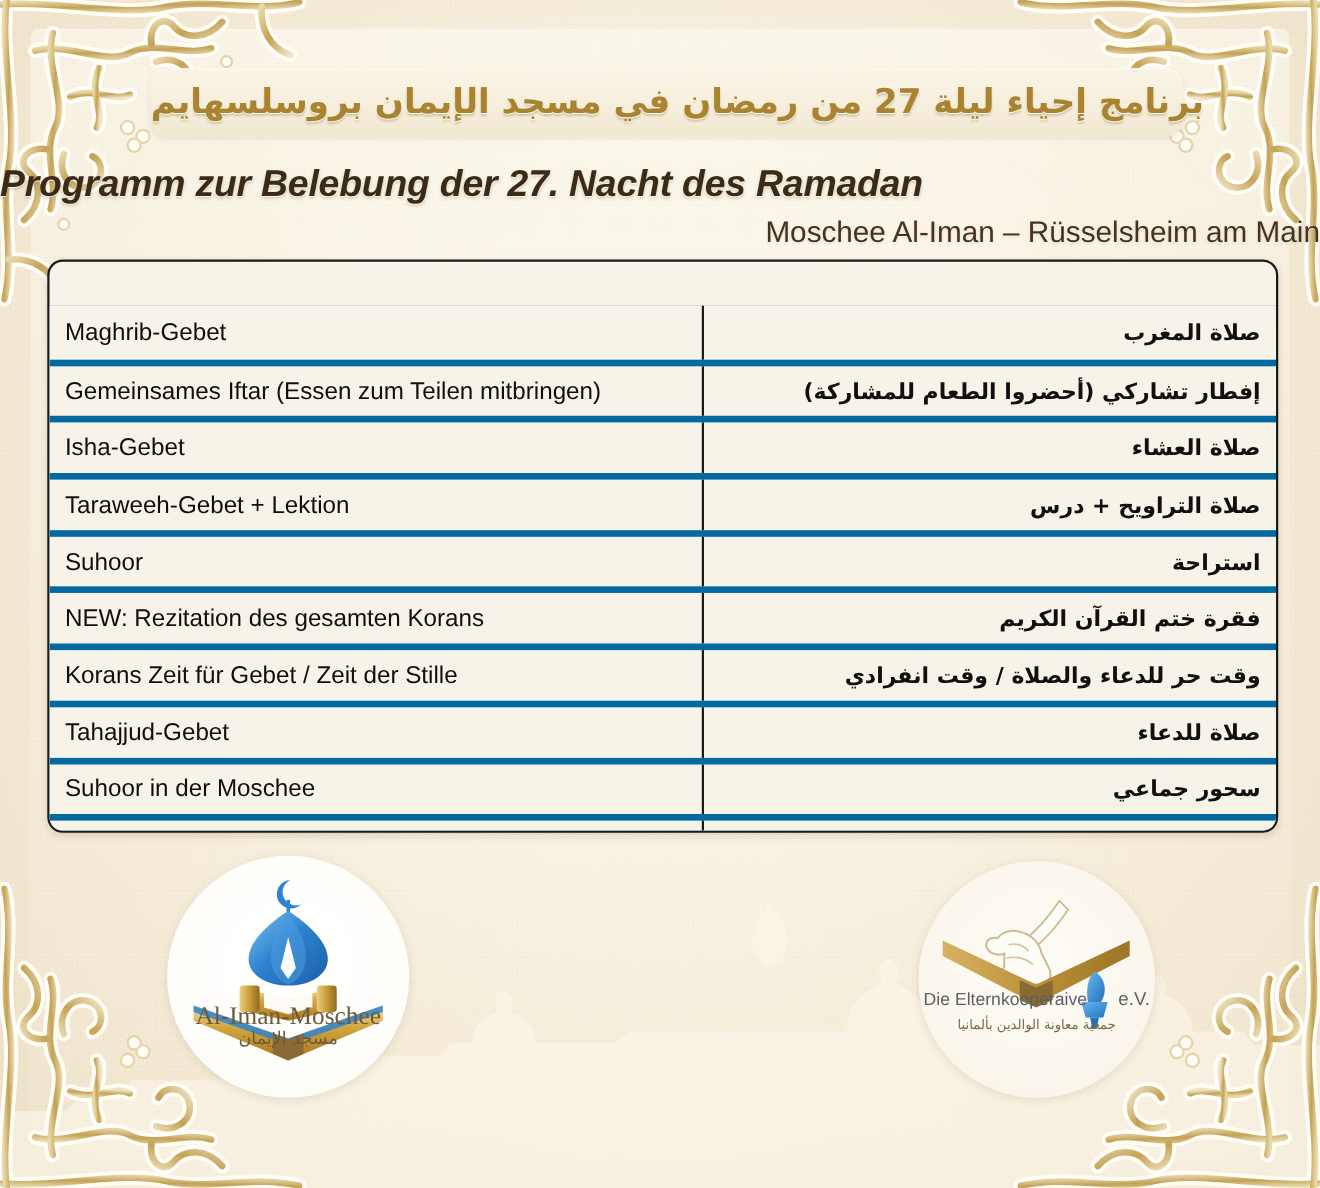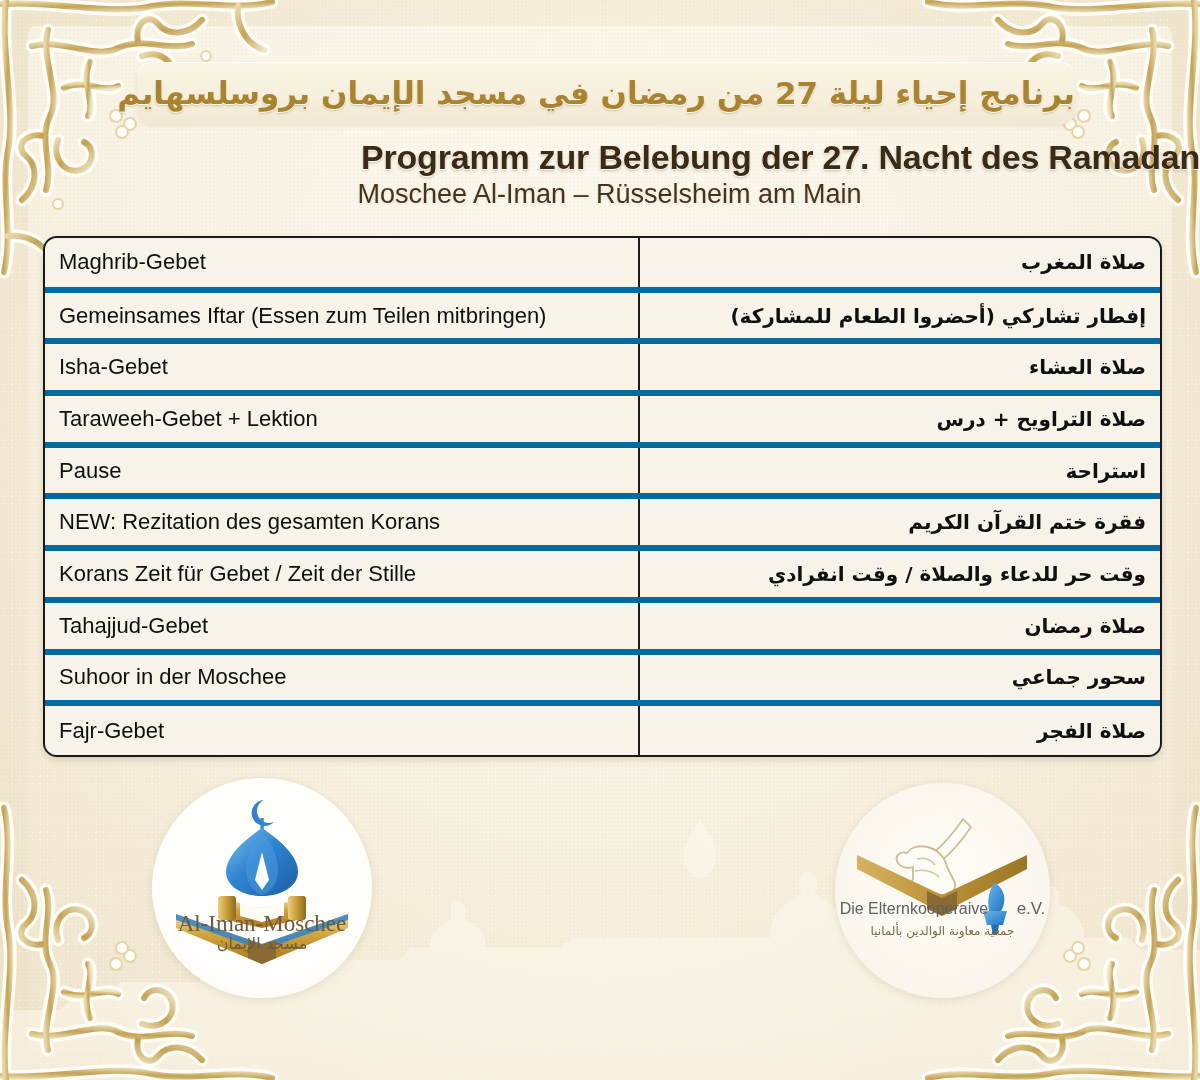"برنامج إحياء ليلة 27 من" .banner { justify-content: flex-end -> flex-start }
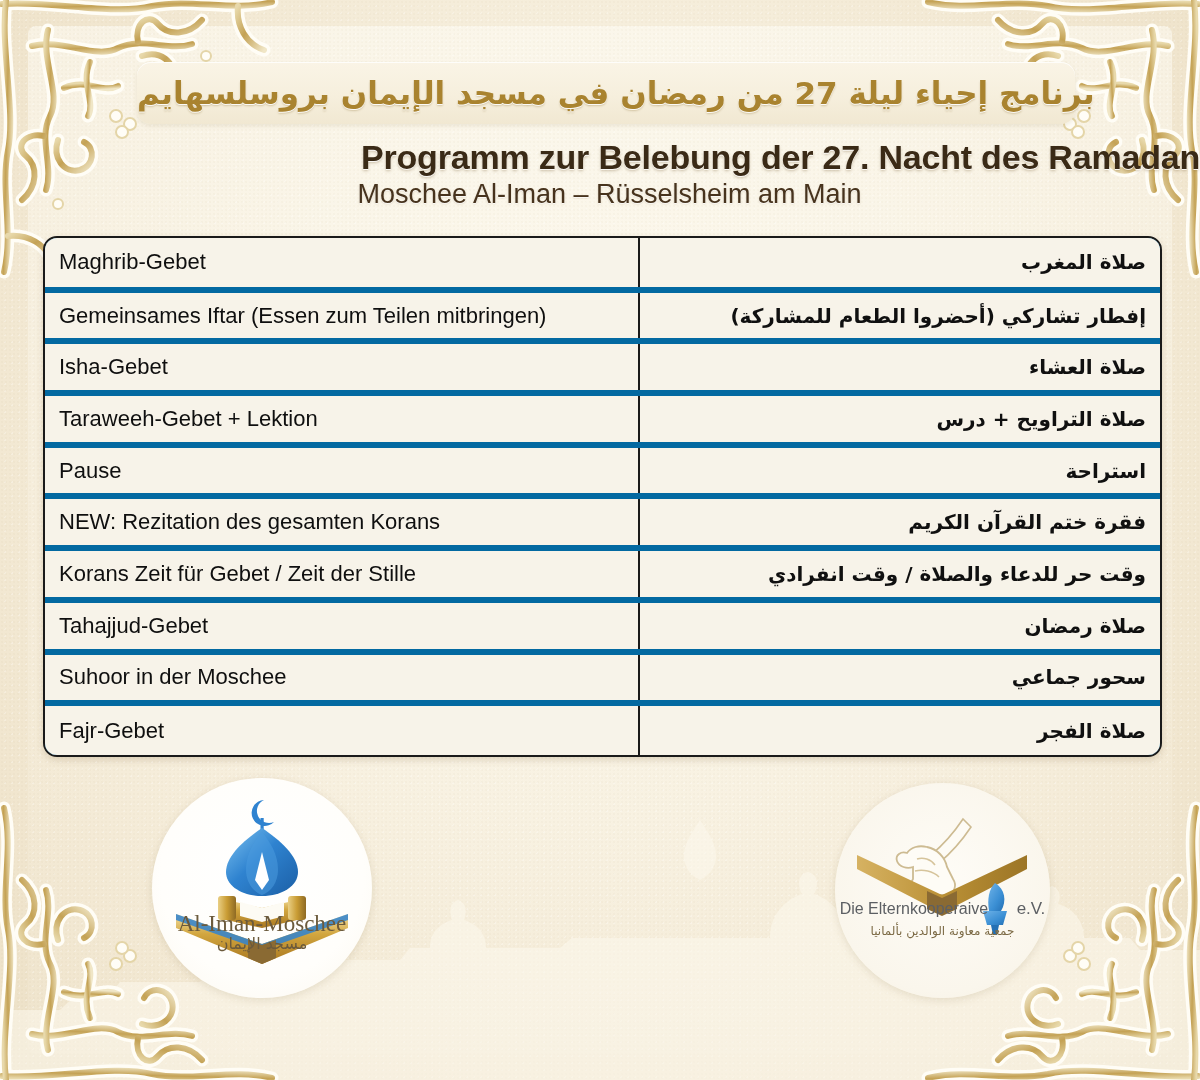"Programm zur Belebung der 27." .title-de { font-style: none -> italic; text-align: right -> left; top: 138px -> 148px }
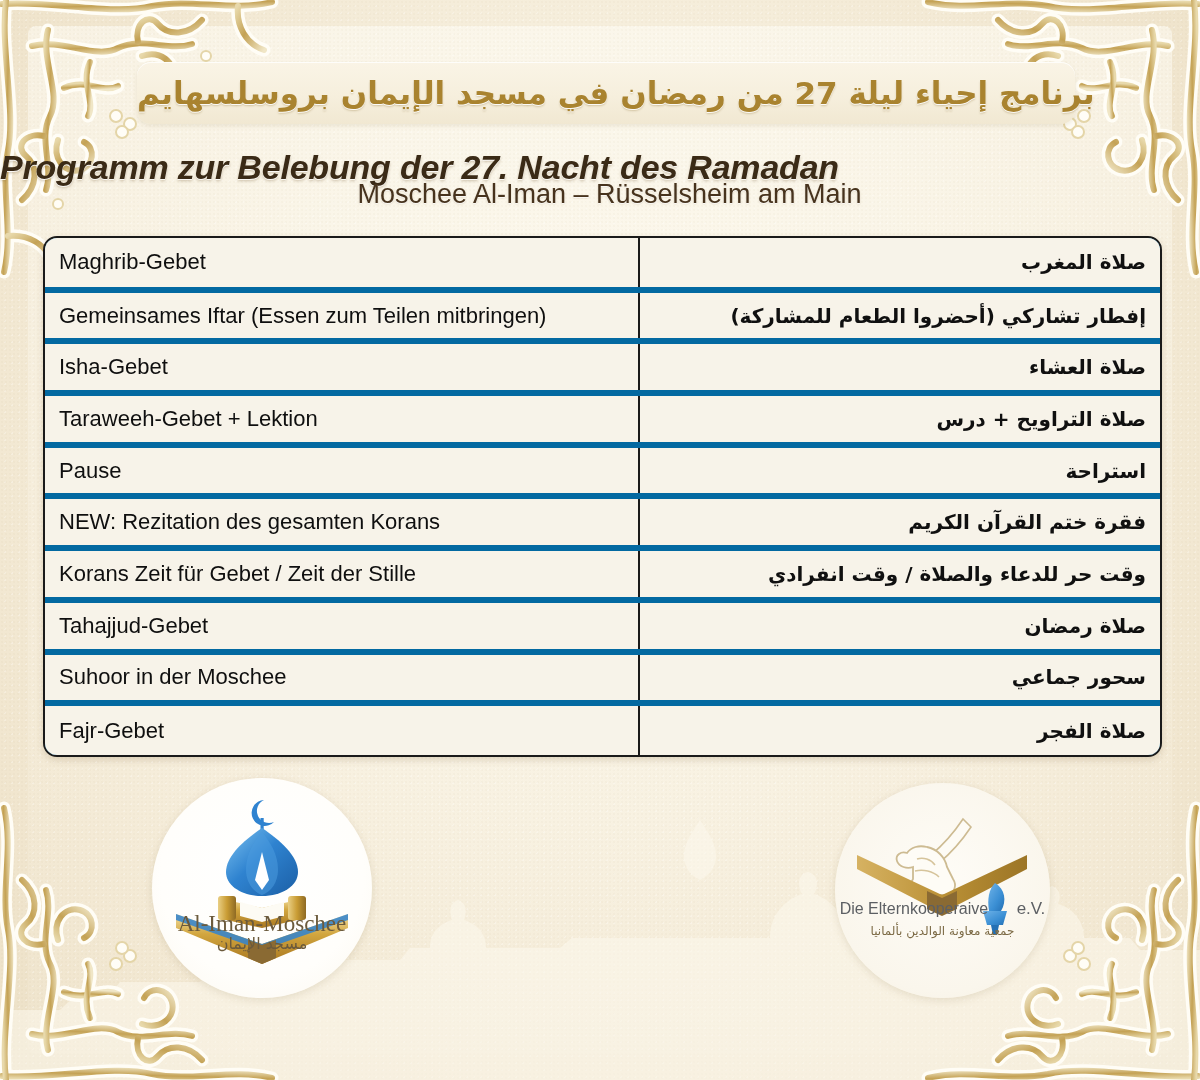"Moschee Al-Iman – Rüsselsheim am" .subtitle-de { text-align: center -> right; top: 179px -> 196px }
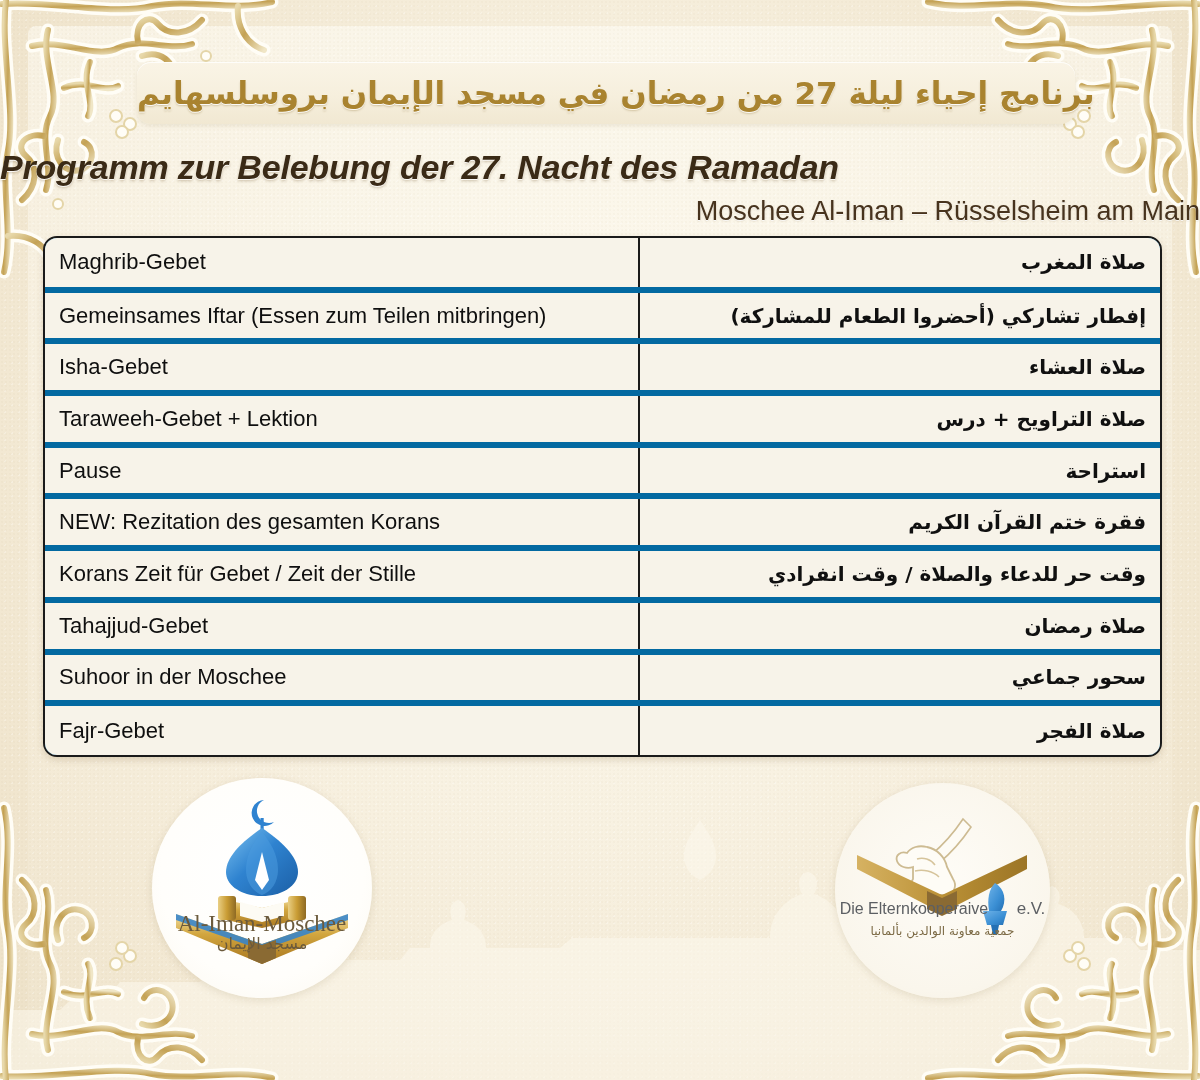"Maghrib-Gebet" table.sched { margin-top: none -> 40px }
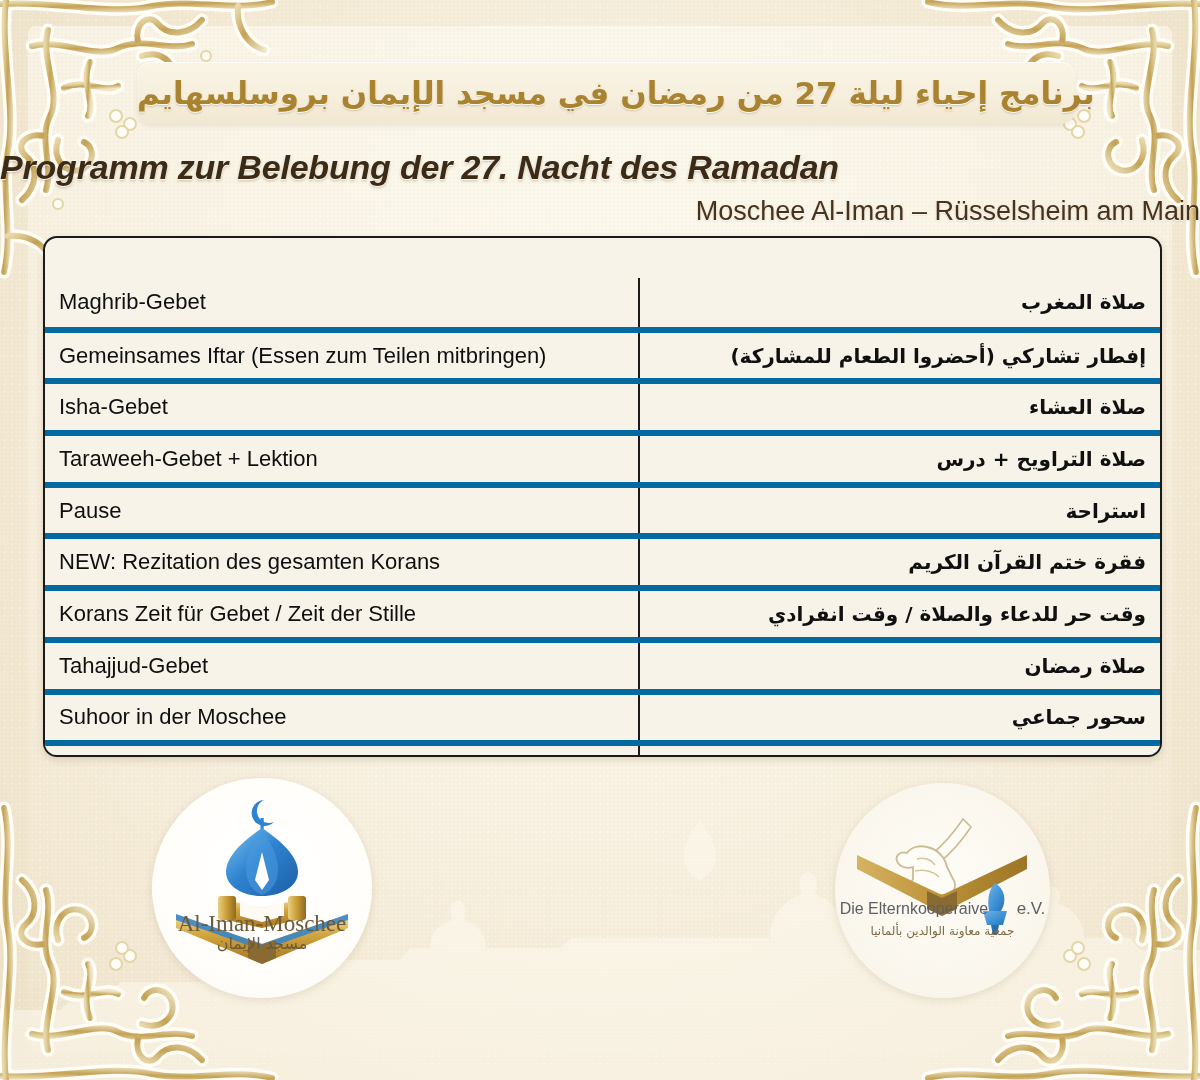"Pause" td.de { text: Pause -> Suhoor }
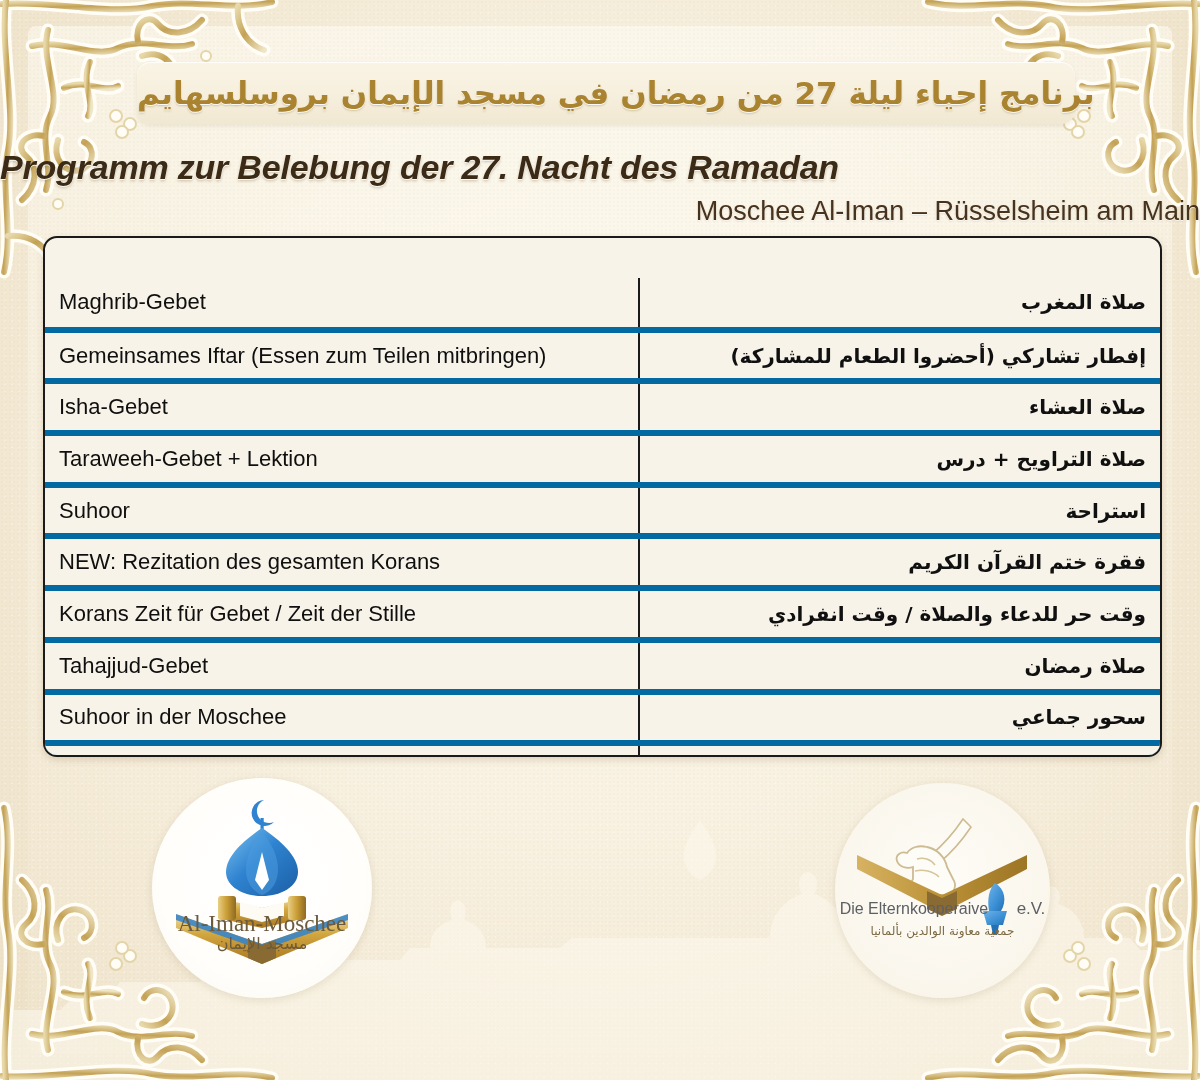"صلاة رمضان" td.ar { text: رمضان -> للدعاء }
